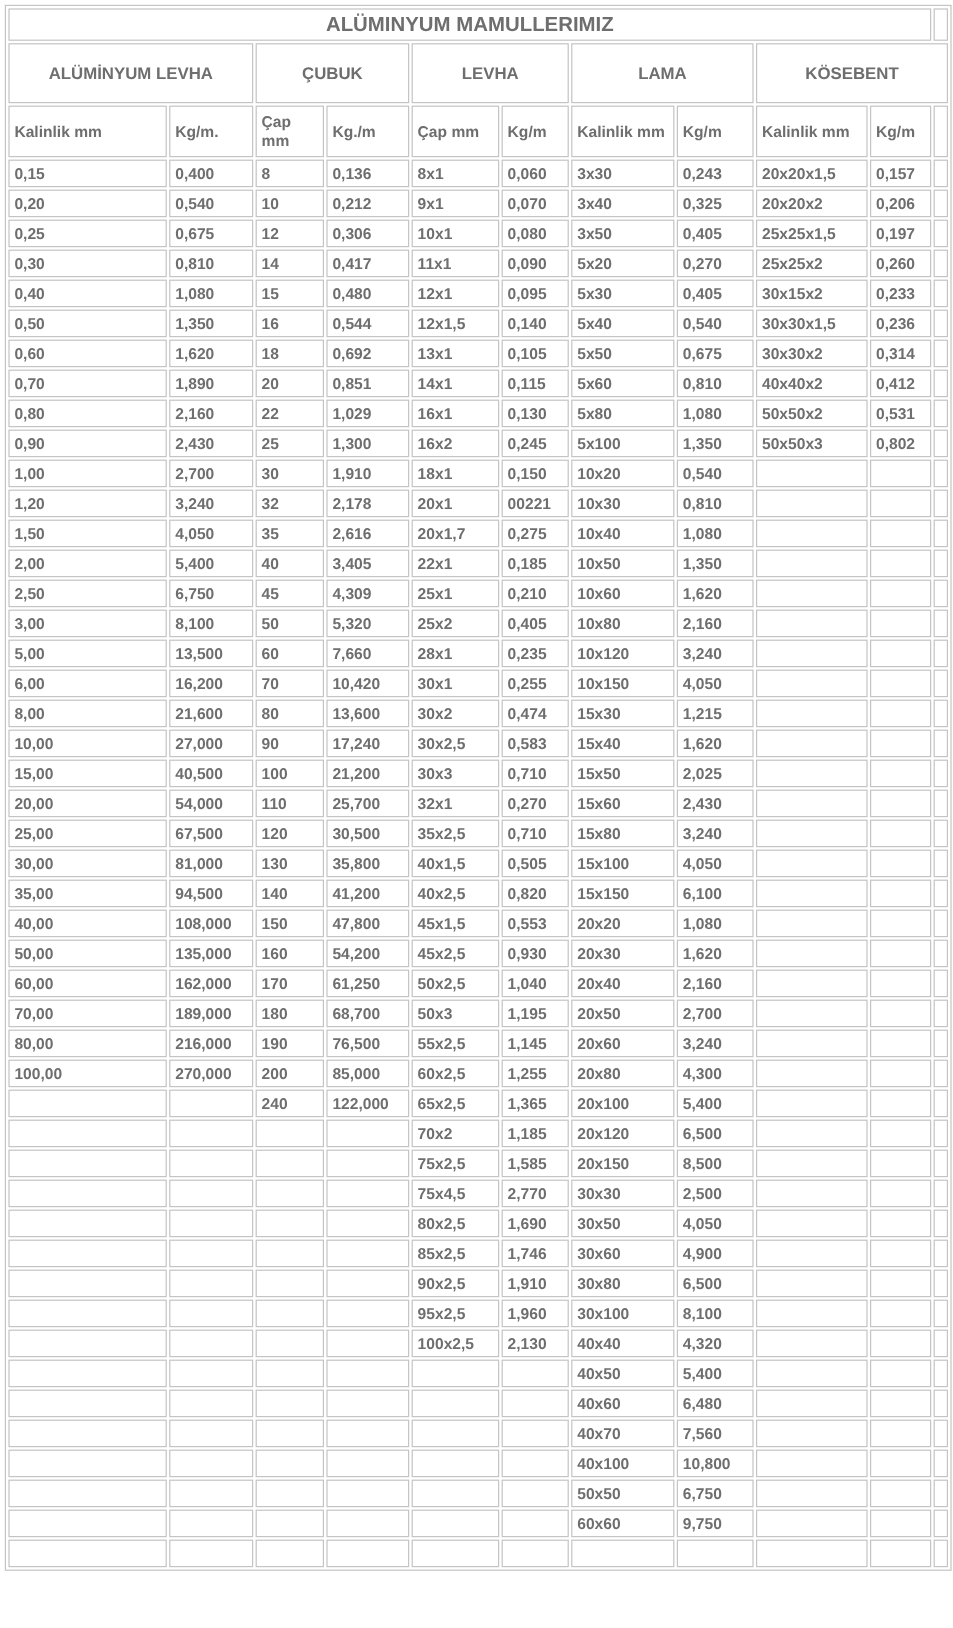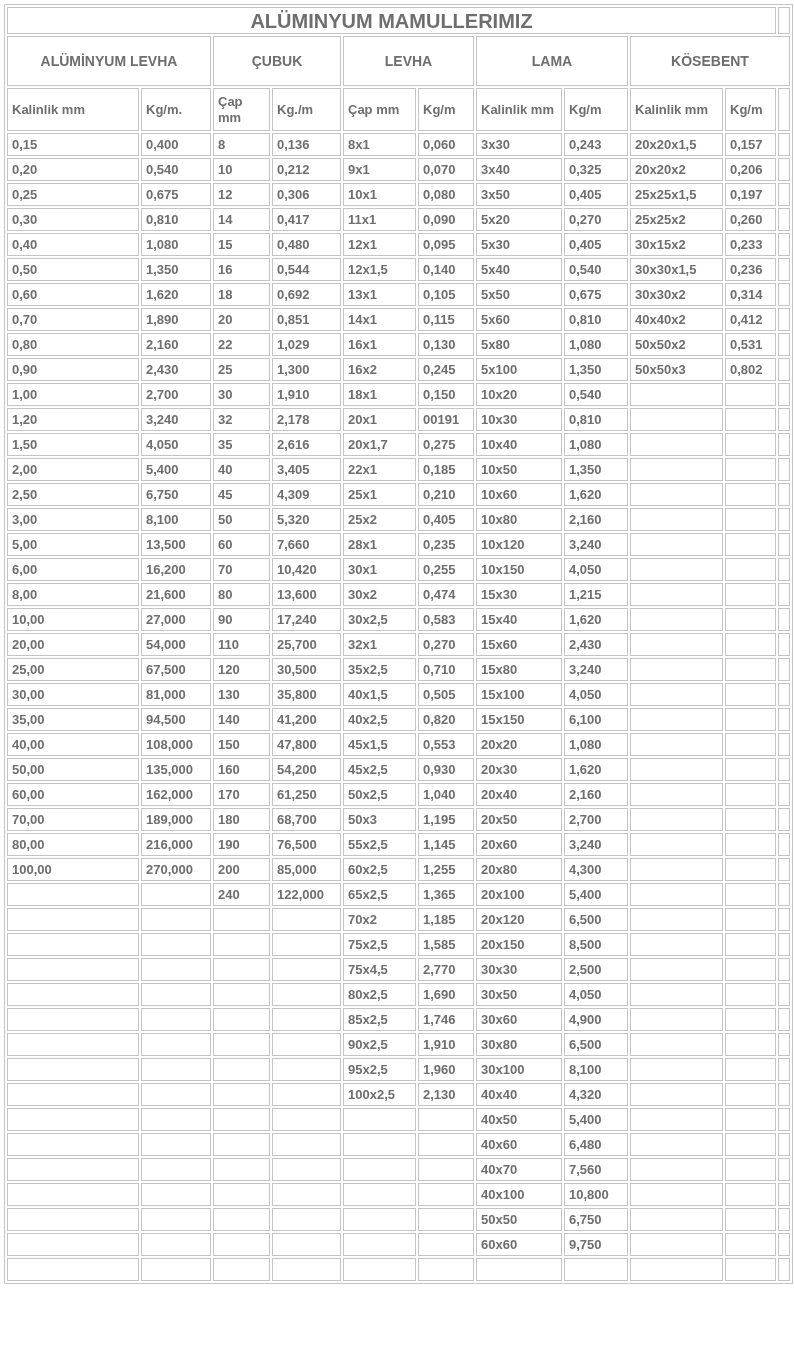"ALÜMINYUM MAMULLERIMIZ" tr.title-row td { font-size: 20px -> 17px }
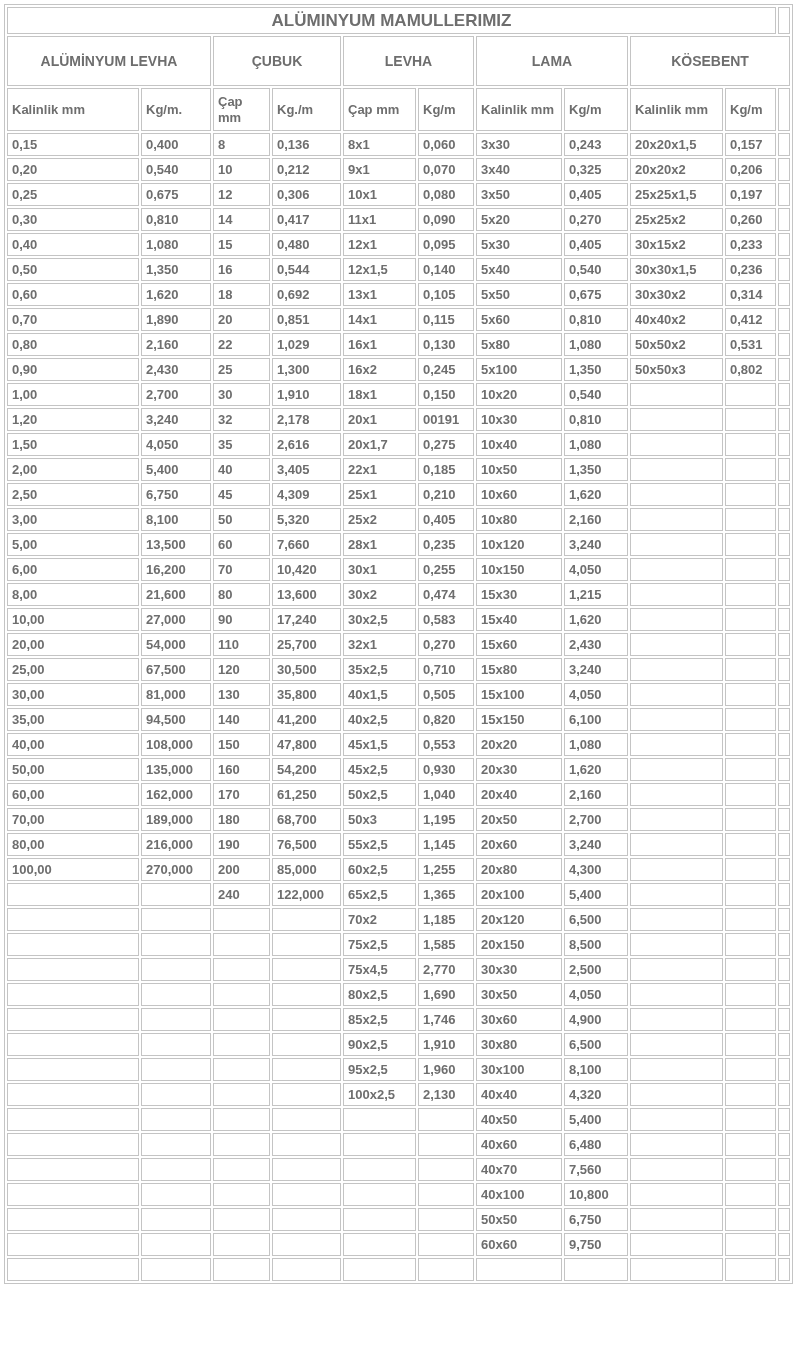"00191" td { text: 00191 -> 00221 }
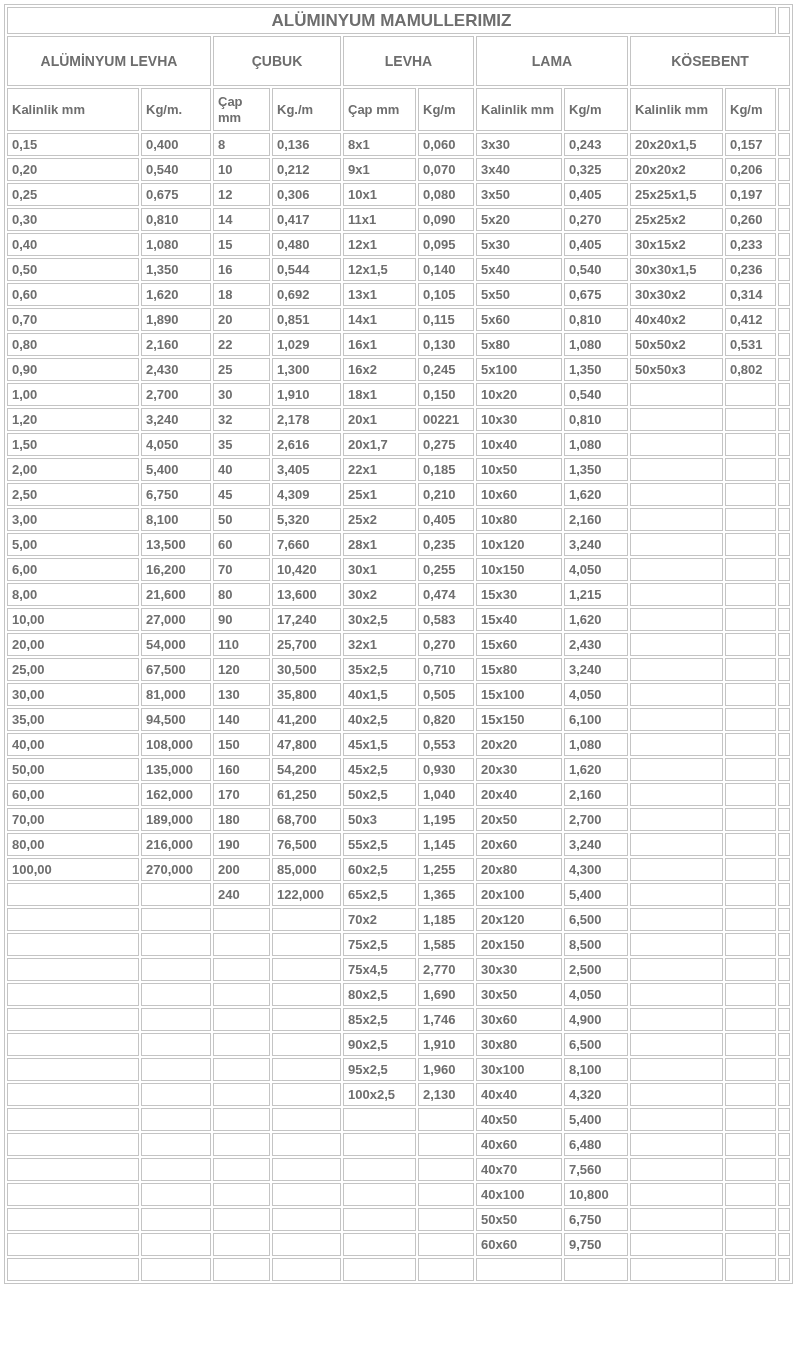"15,00" tr.data-row { html: none -> <tr> <td>15,00</td> <td>40,500</td> <td>100</td> <td>21,200</td> <td>30x3</td> <td>0,710</td> <td>15x50</td> <td>2,025</td> <td></td> <td></td> <td></td> </tr> }
